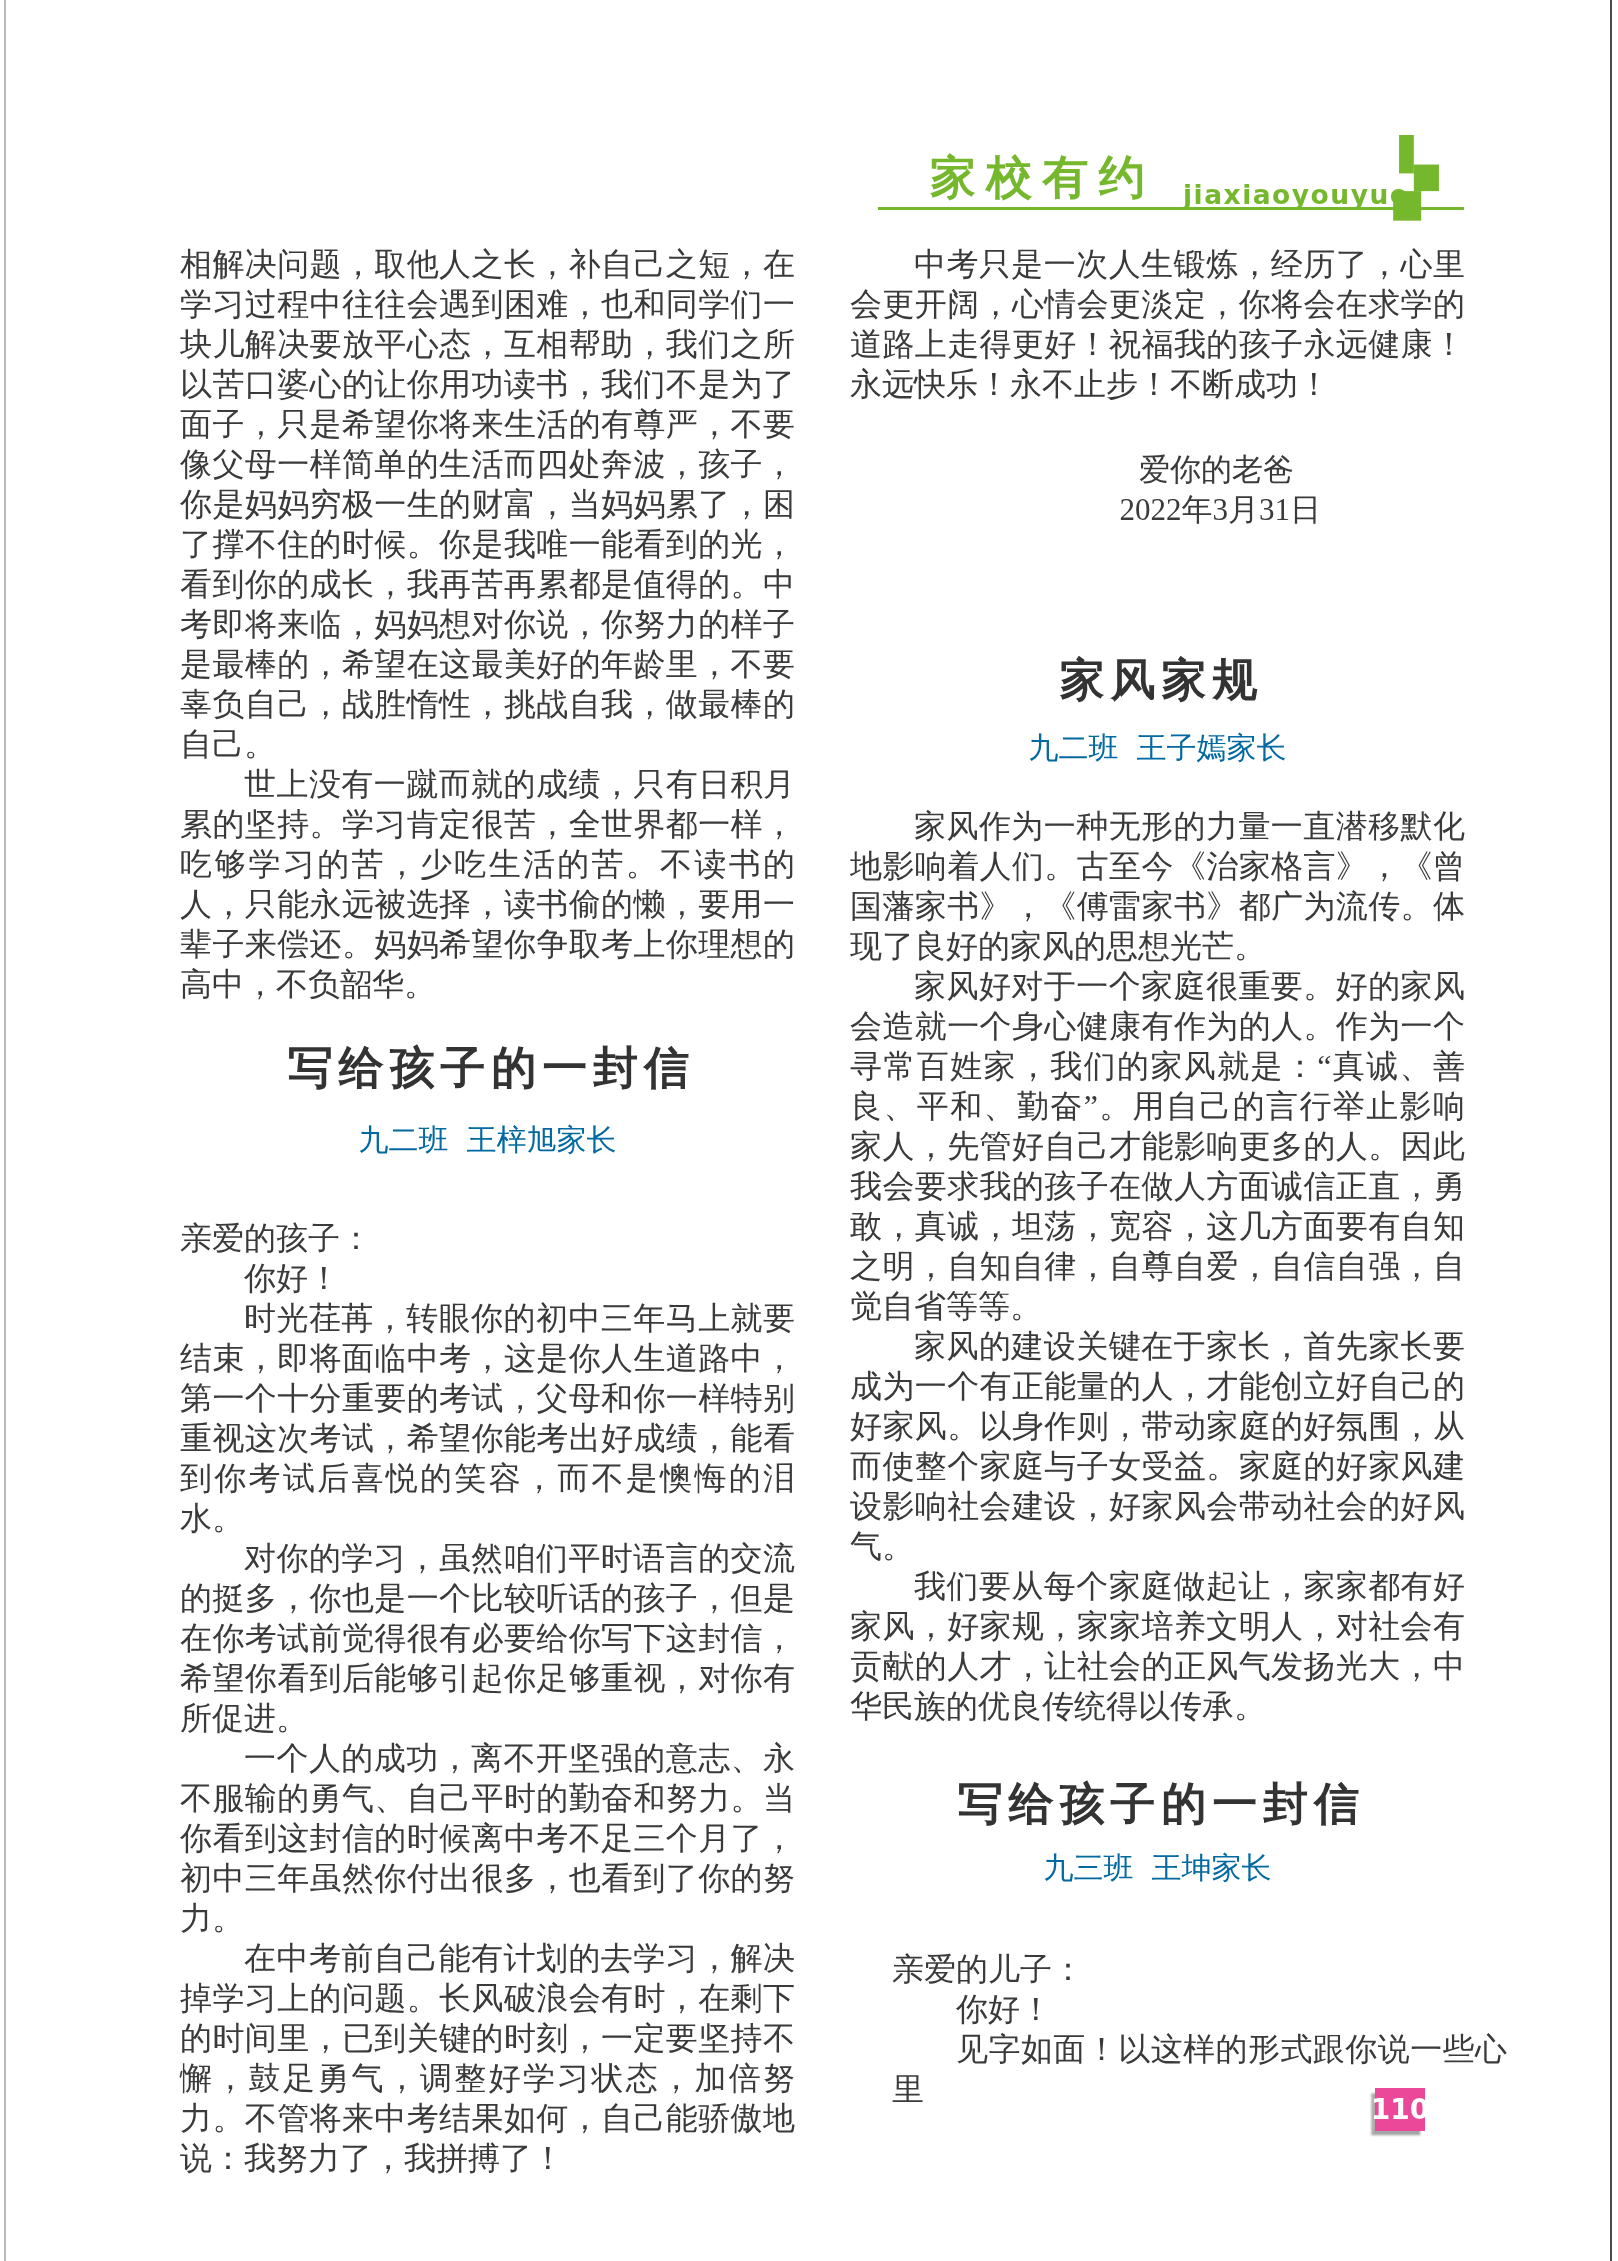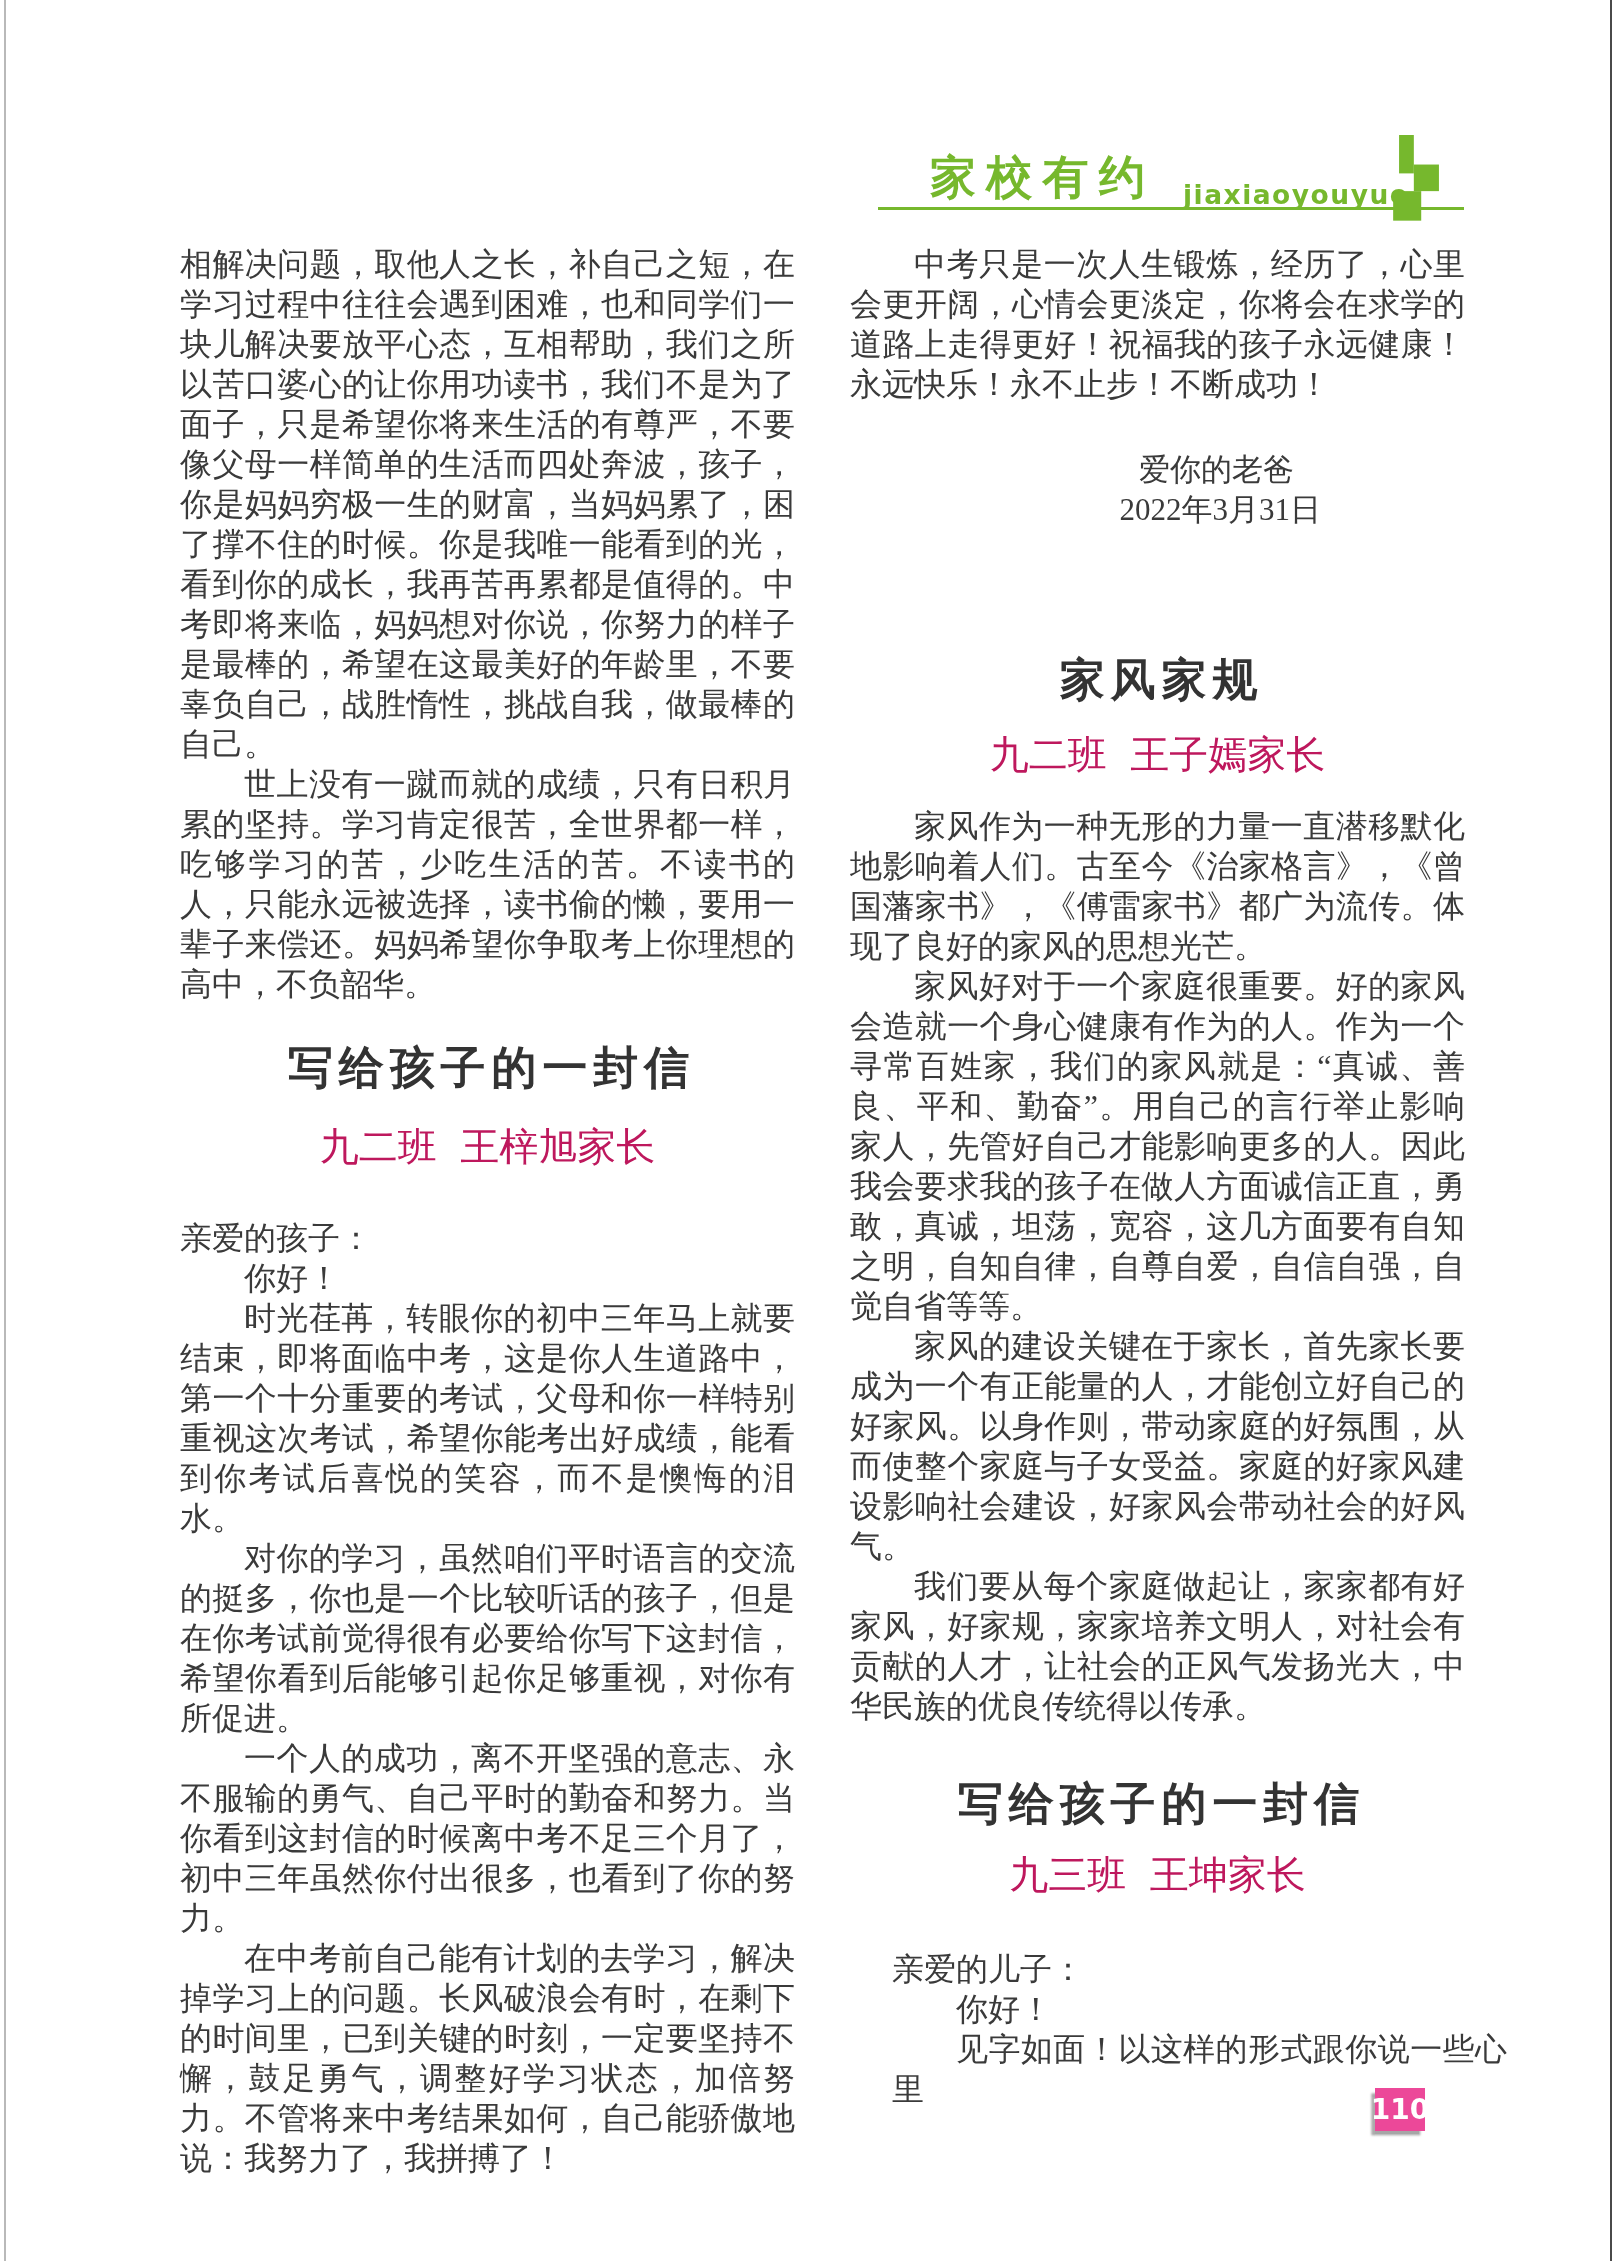"九二班 王子嫣家长" .art-byline { color: #be185d -> #0369a1; font-size: 39px -> 30px }
